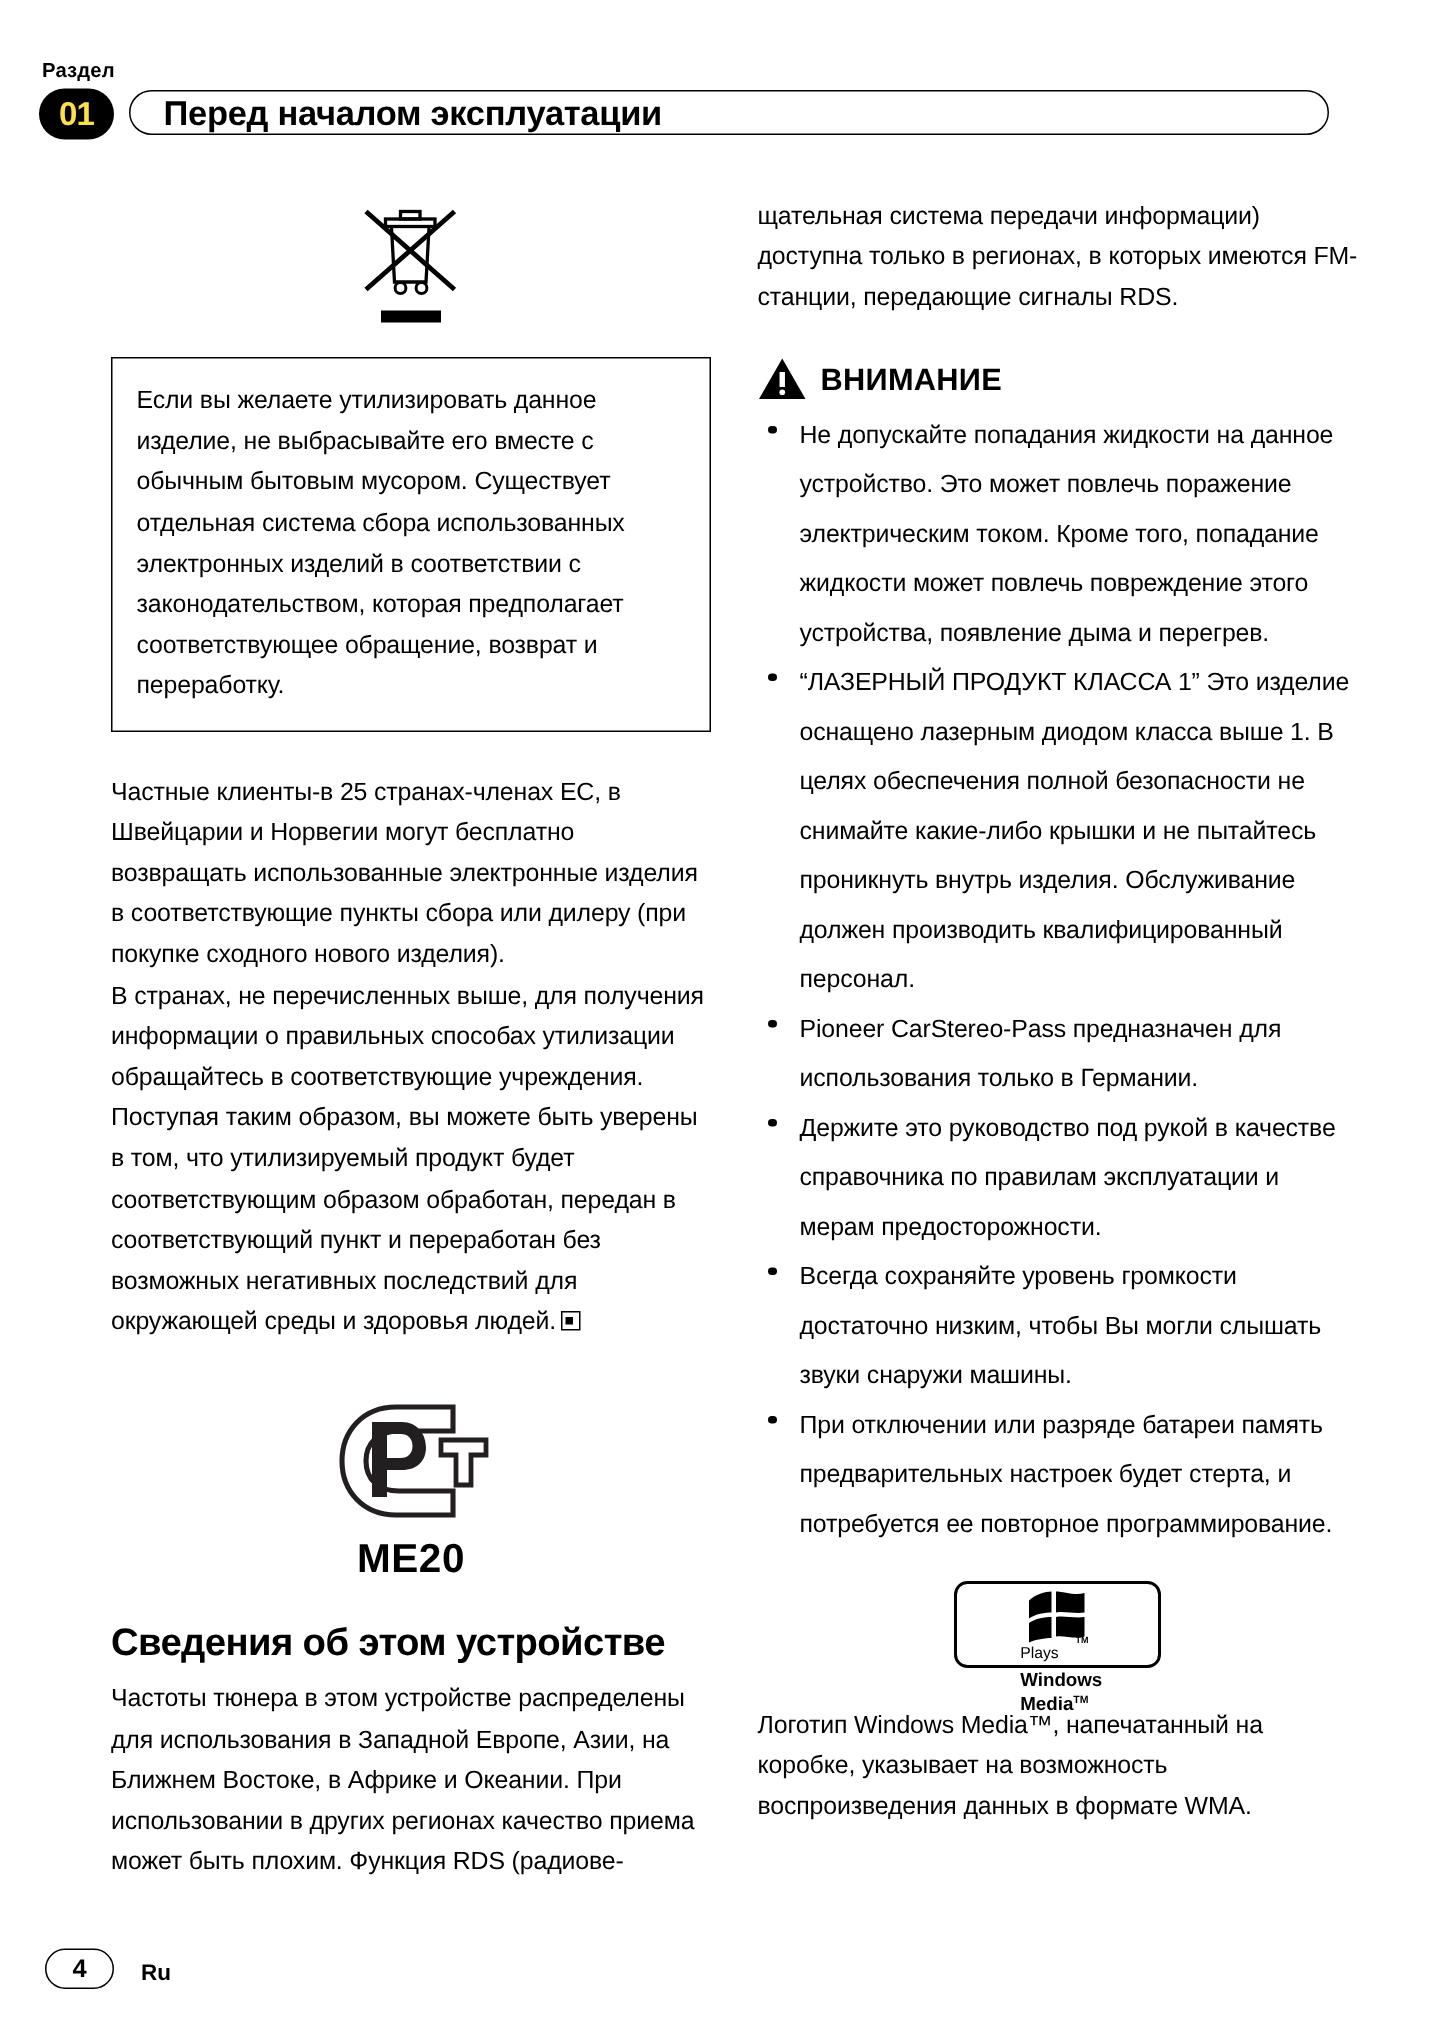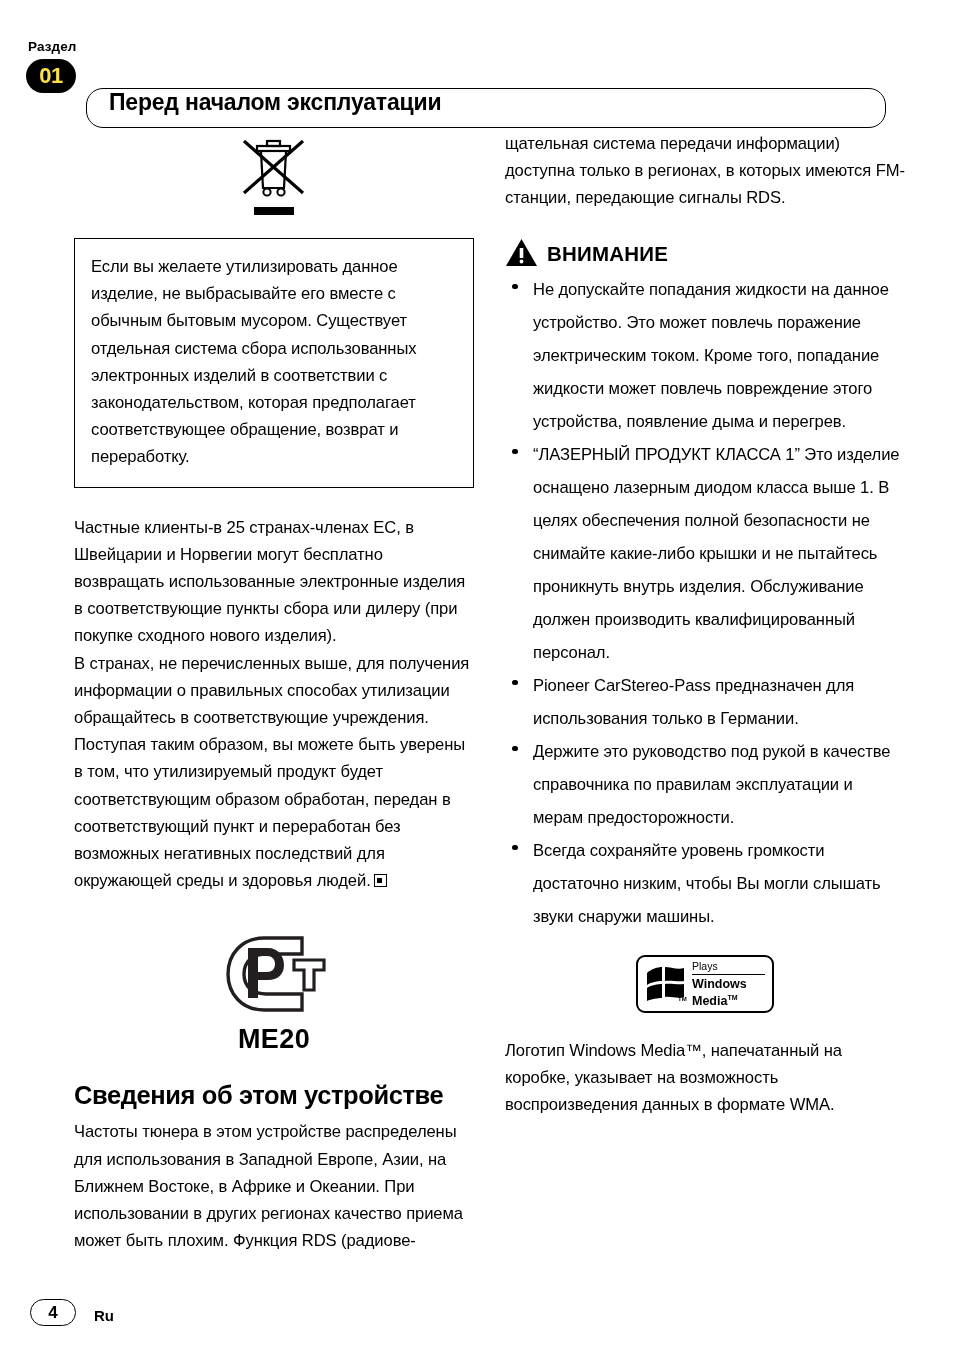"Перед началом эксплуатации" #header-title-pill { align-items: none -> center; height: 40px -> 30px; margin-top: 28px -> none }
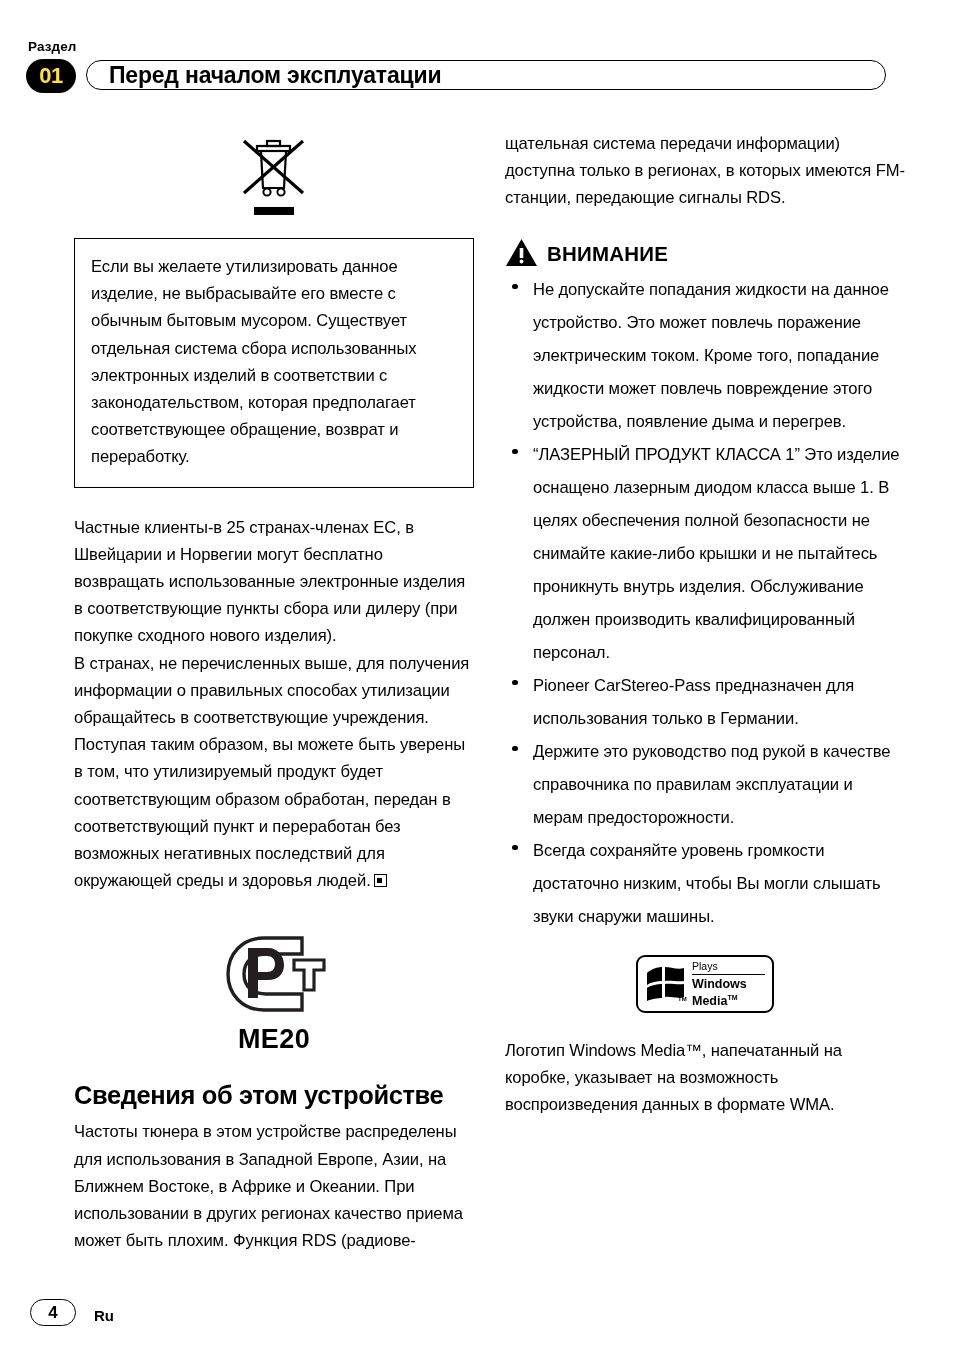"При отключении или разряде батареи" li { html: none -> <li>При отключении или разряде батареи память предварительных настроек будет стерта, и потребуется ее повторное программирование.</li> }
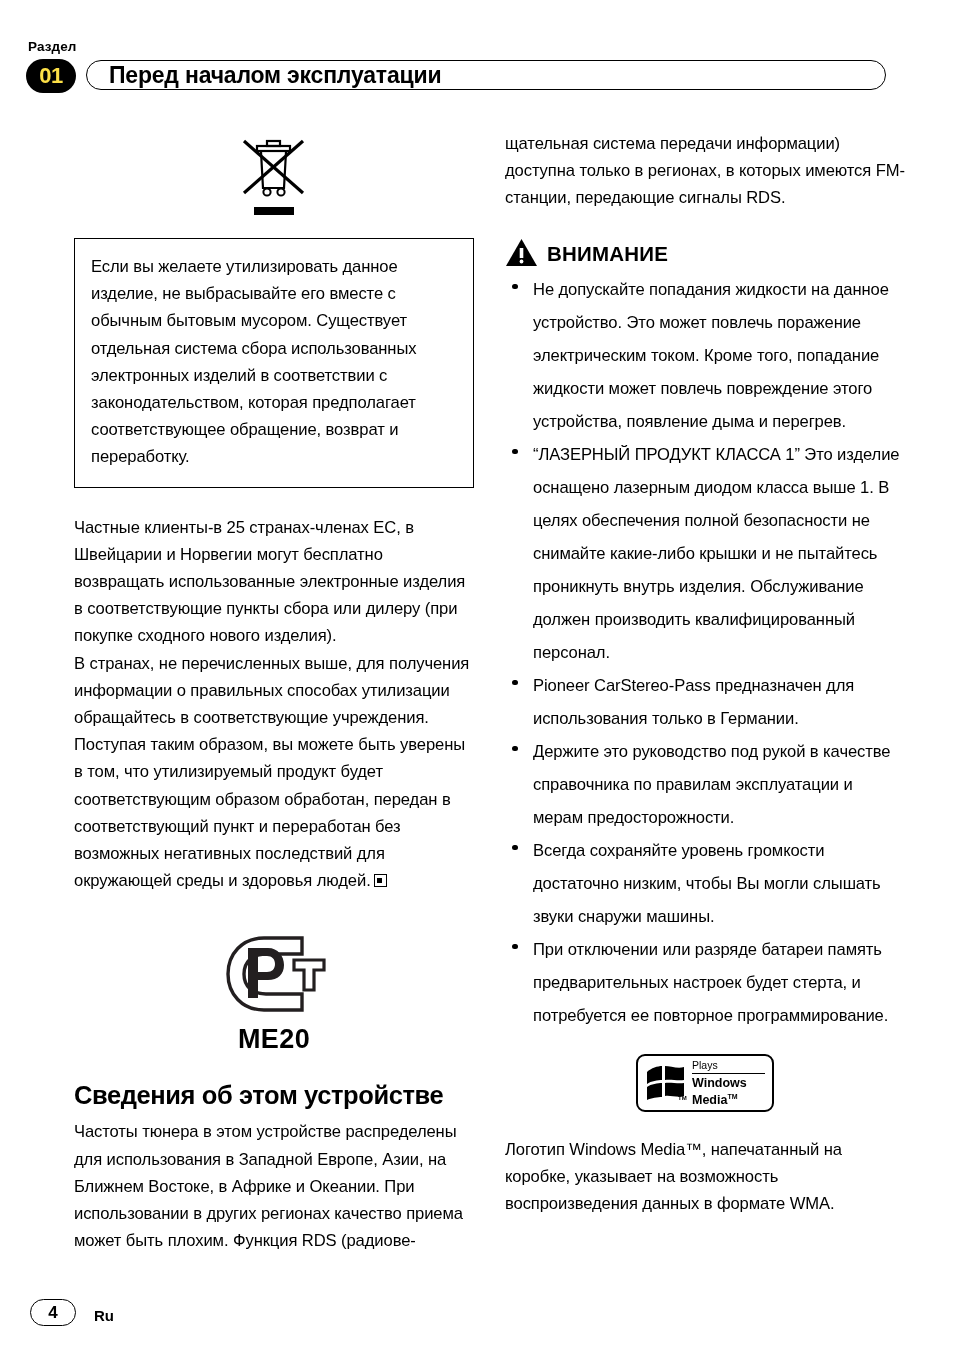"Plays" #wma-logo { flex-direction: none -> column }
